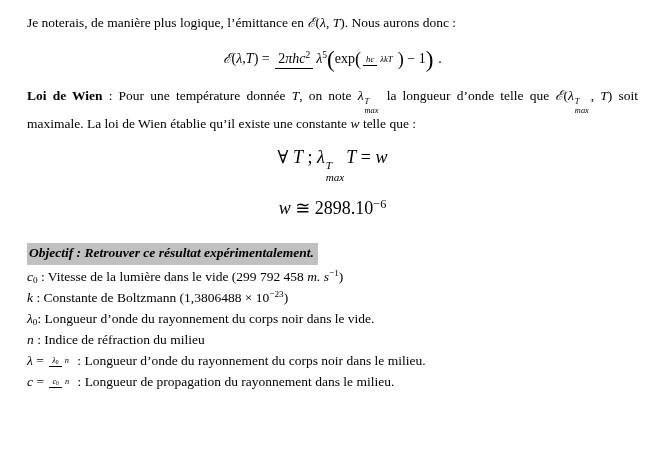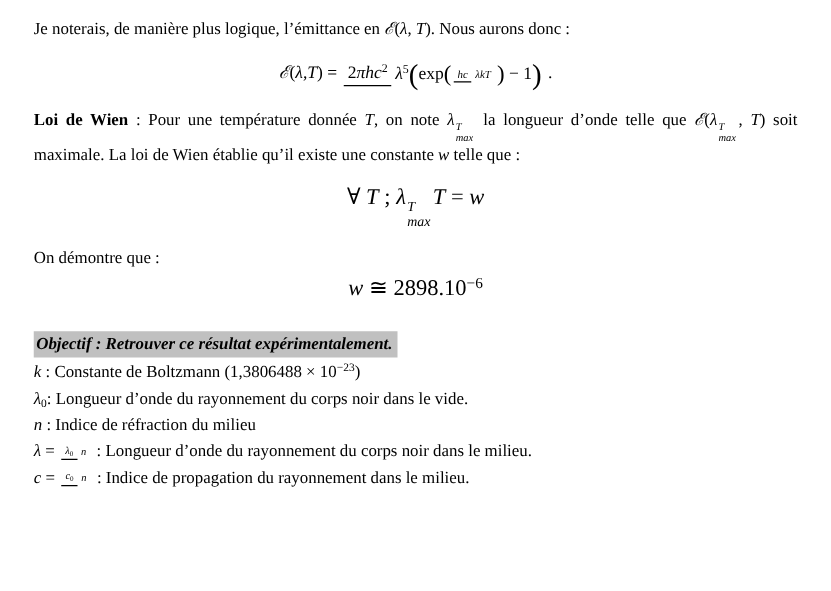"On démontre que :" p { html: <p>On démontre que :</p> -> none }
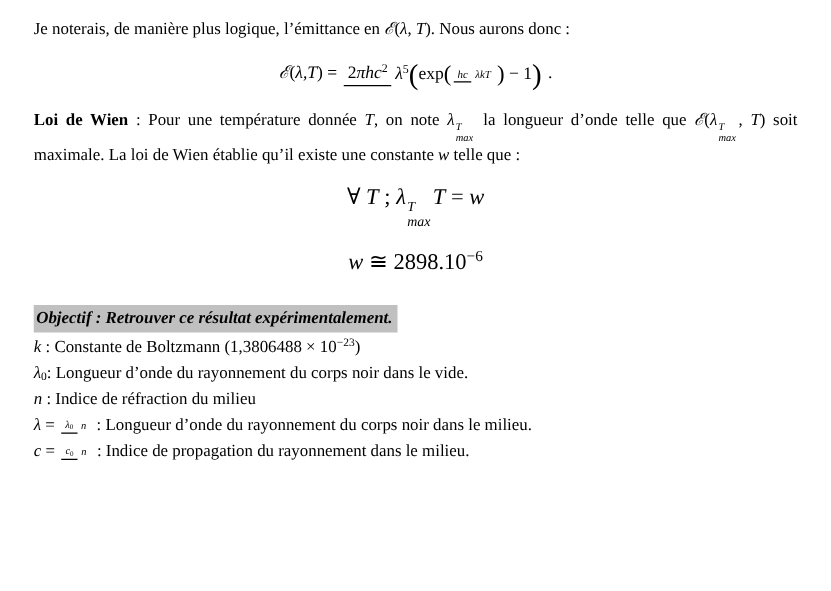"c0 : Vitesse de la" p.const-line { html: none -> <p><span>c</span><span>0</span><span> : Vitesse de la lumière dans le vide (299 792 458 </span><span>m. s</span><span>−1</span><span>)</span></p> }
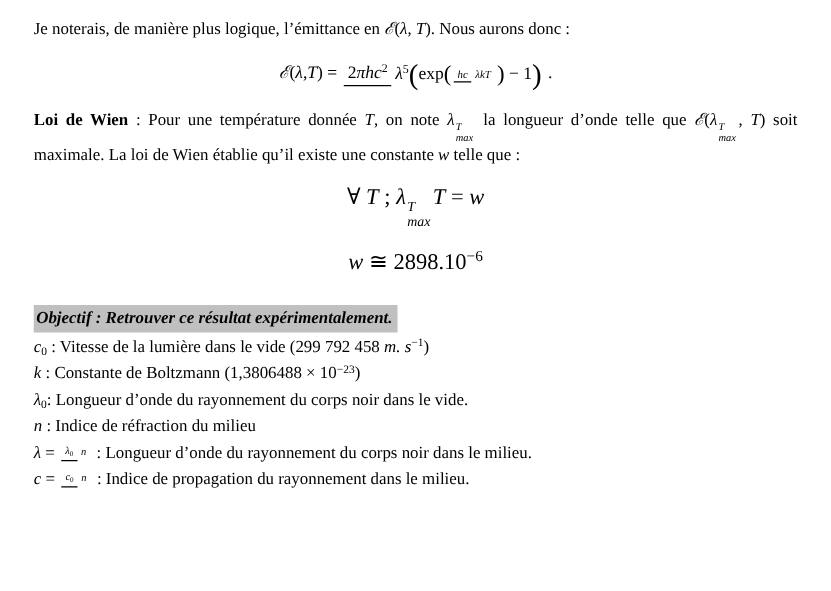": Indice de propagation du" span { text: Indice -> Longueur }
